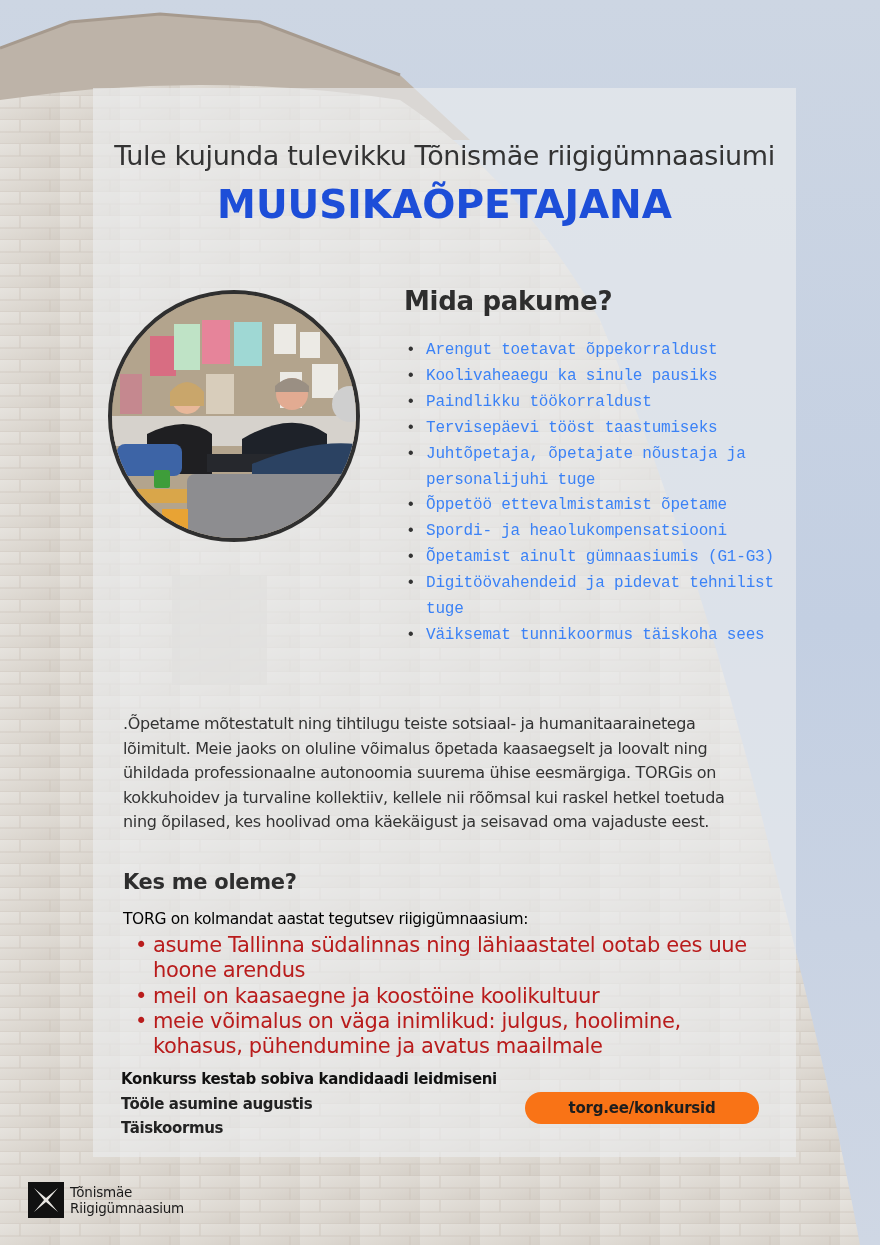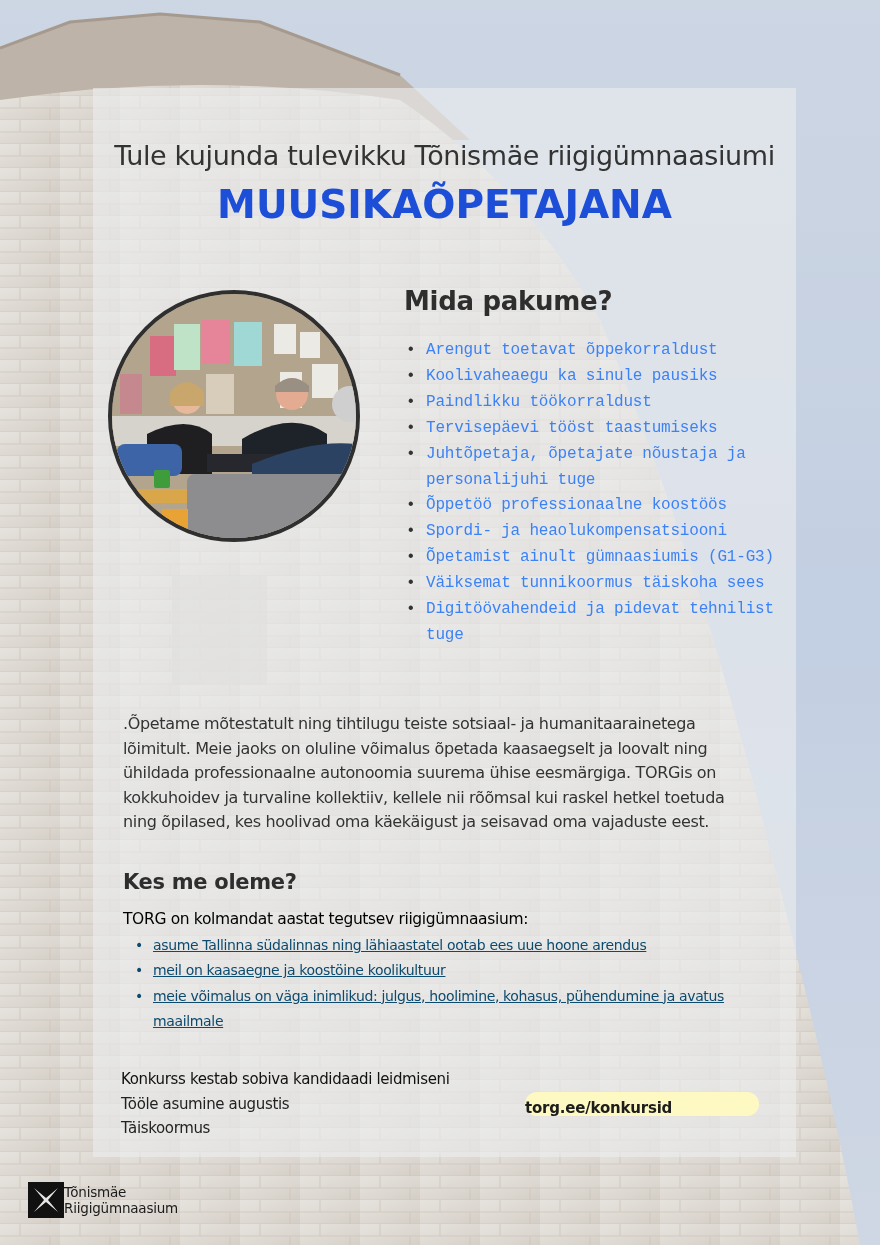"Õppetöö professionaalne koostöös" li { text: professionaalne koostöös -> ettevalmistamist õpetame }
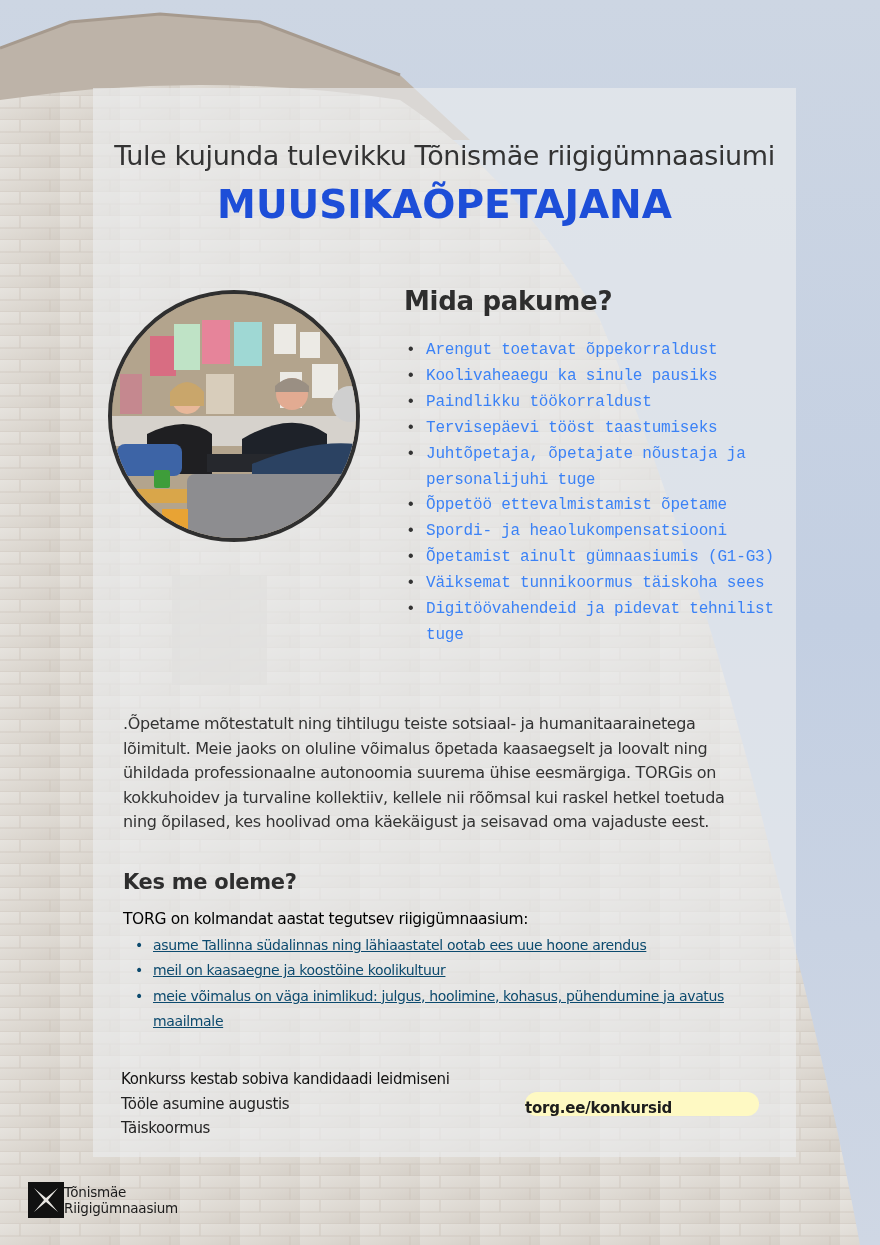"Väiksemat tunnikoormus täiskoha sees" li { order: before "Digitöövahendeid ja pidevat tehnilist" -> after "Digitöövahendeid ja pidevat tehnilist" }
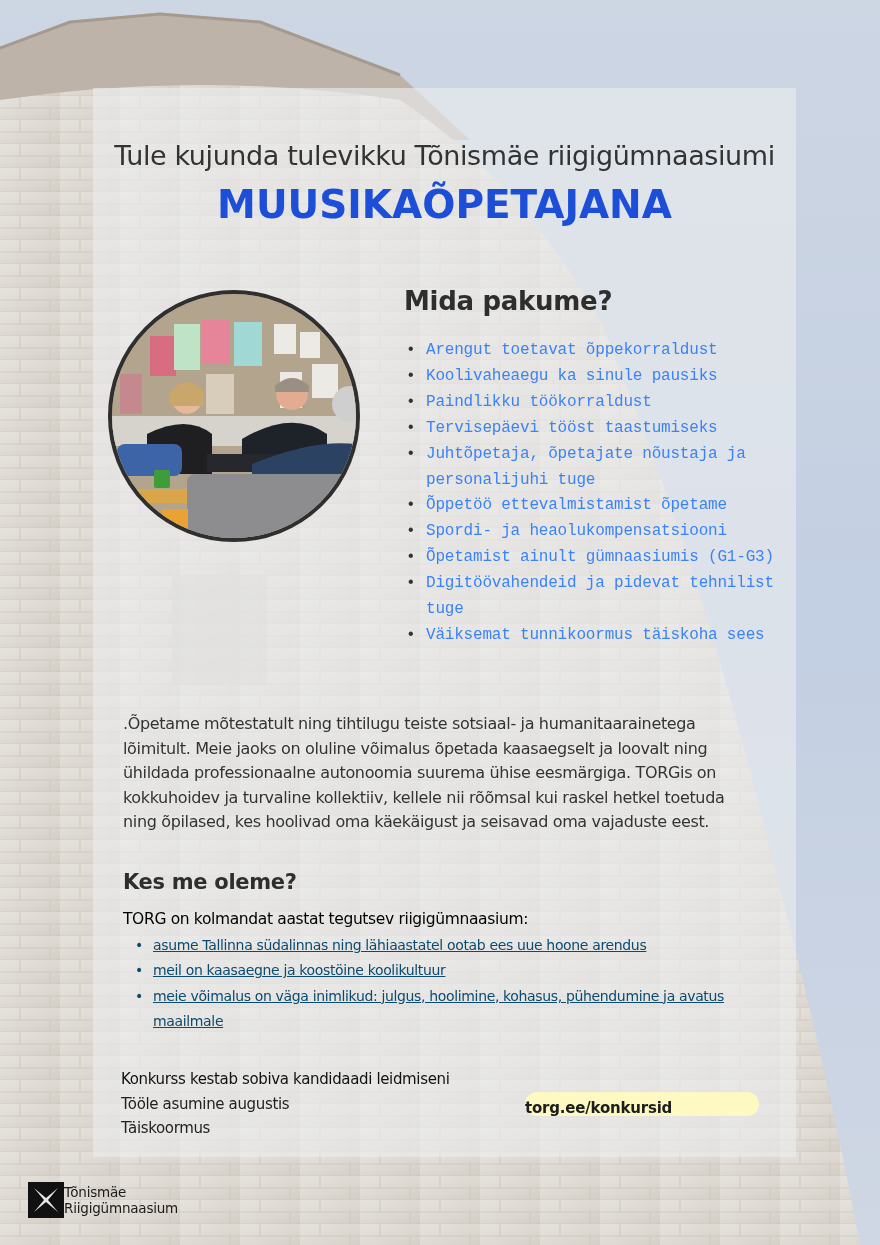"asume Tallinna südalinnas ning" .who-list li { color: #0c4a6e -> #b91c1c; font-size: 14px -> 21px; text-decoration: underline -> none }
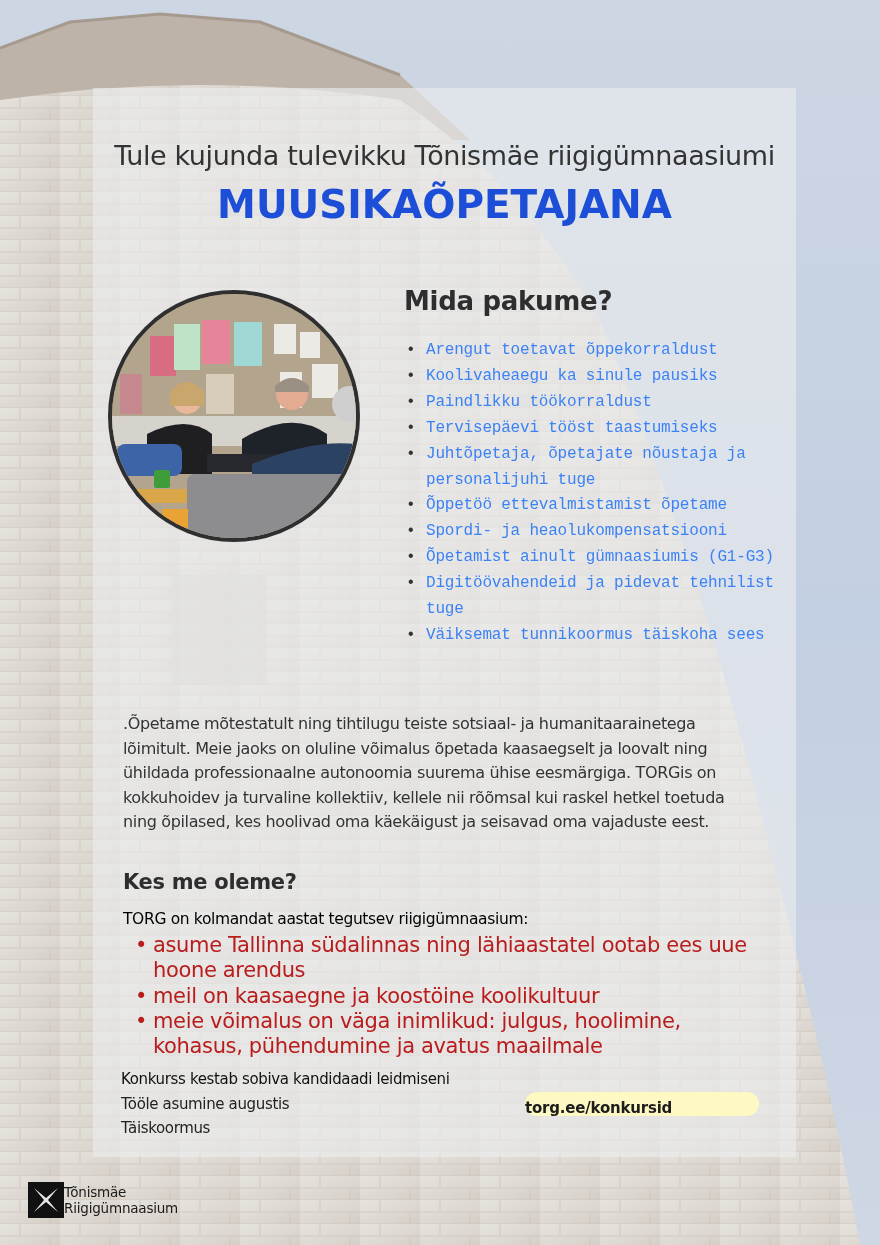"Konkurss kestab sobiva kandidaadi" .facts div { font-weight: normal -> bold }
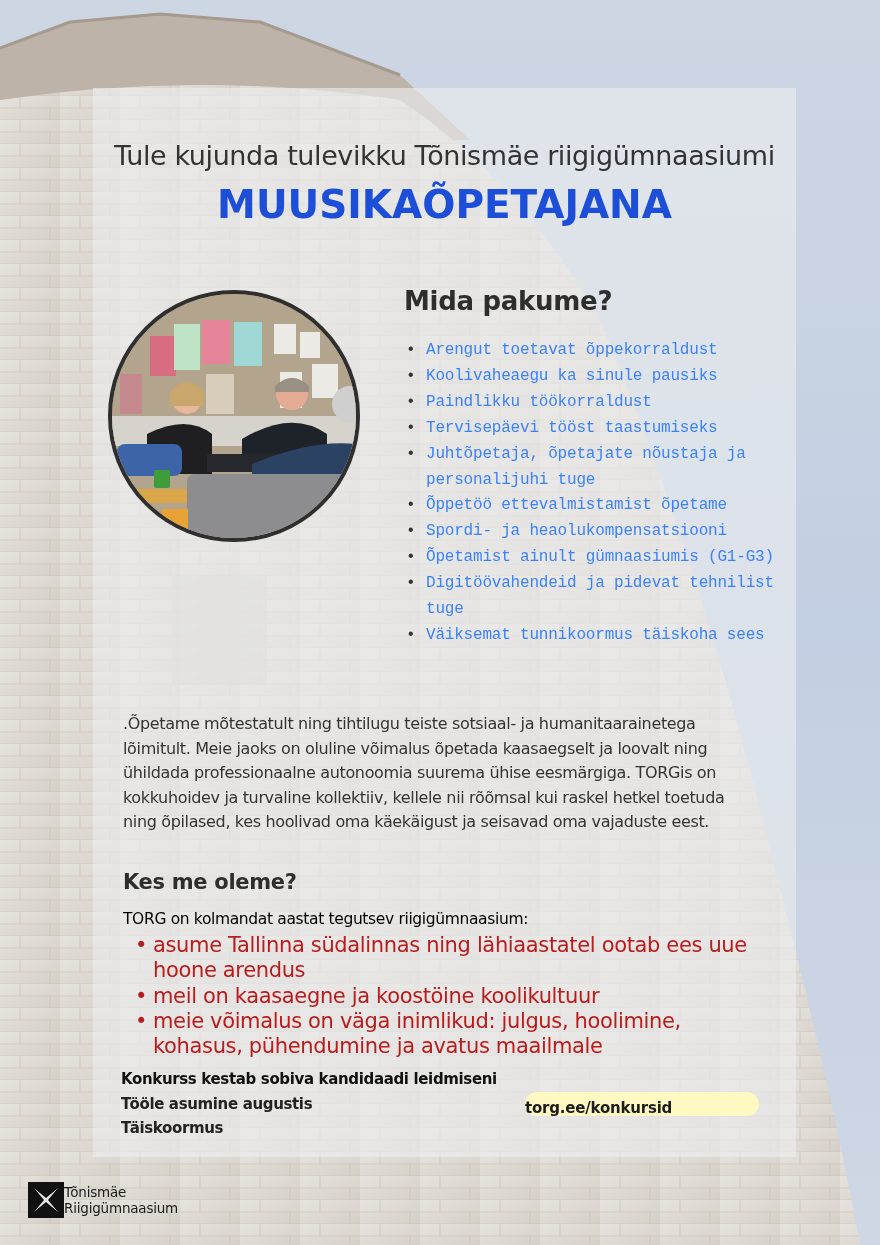"torg.ee/konkursid" .cta { background: #fef9c3 -> #f97316; height: 24px -> 32px; text-align: none -> center }
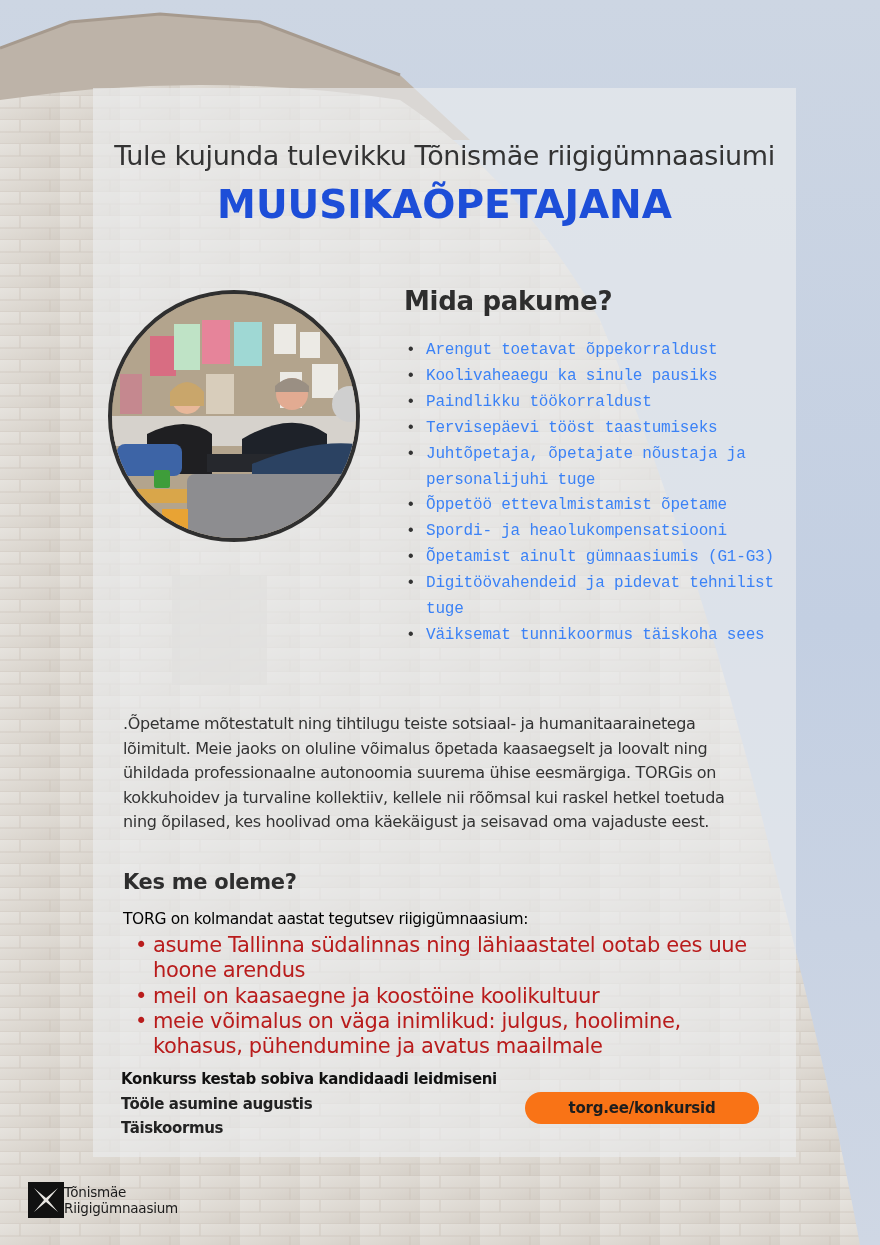"Tõnismäe" .logo-text { margin-left: none -> 6px }
